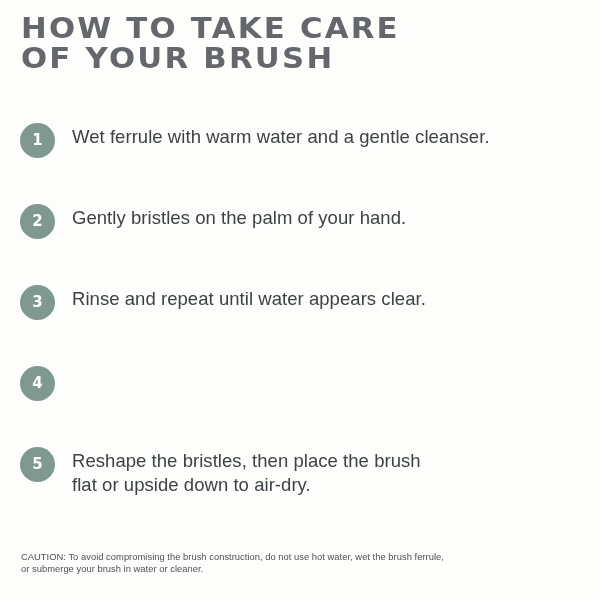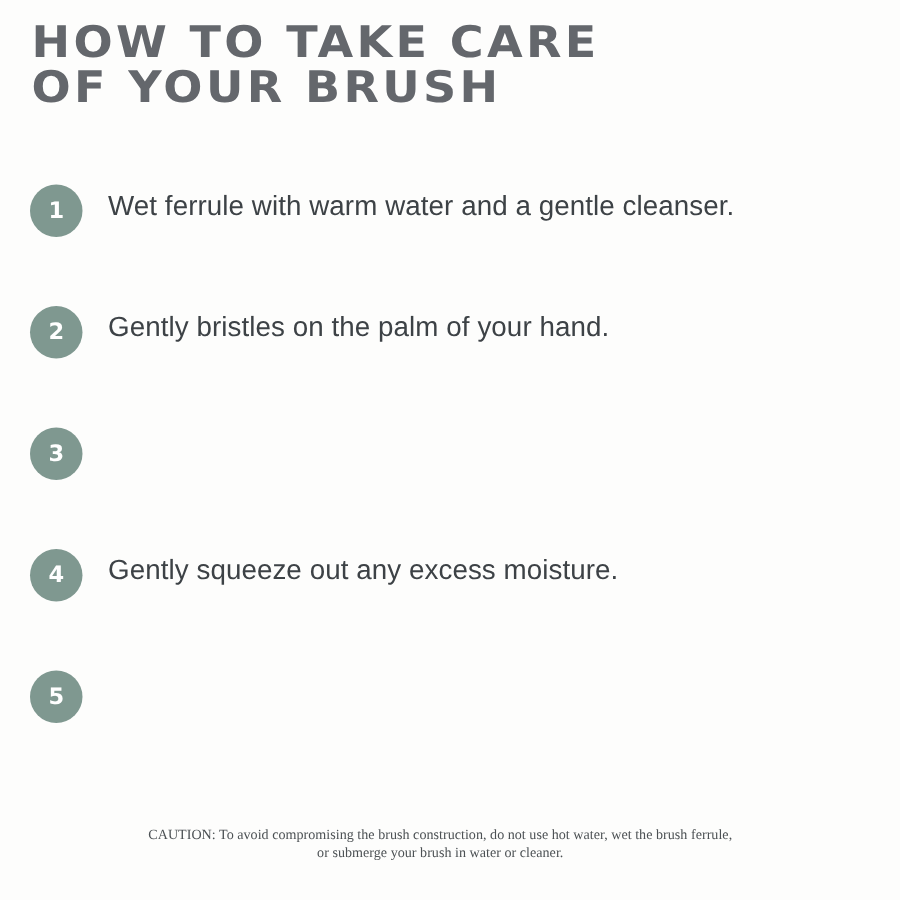"Rinse and repeat until water" div.step-text { html: none -> <div>Rinse and repeat until water appears clear.</div> }
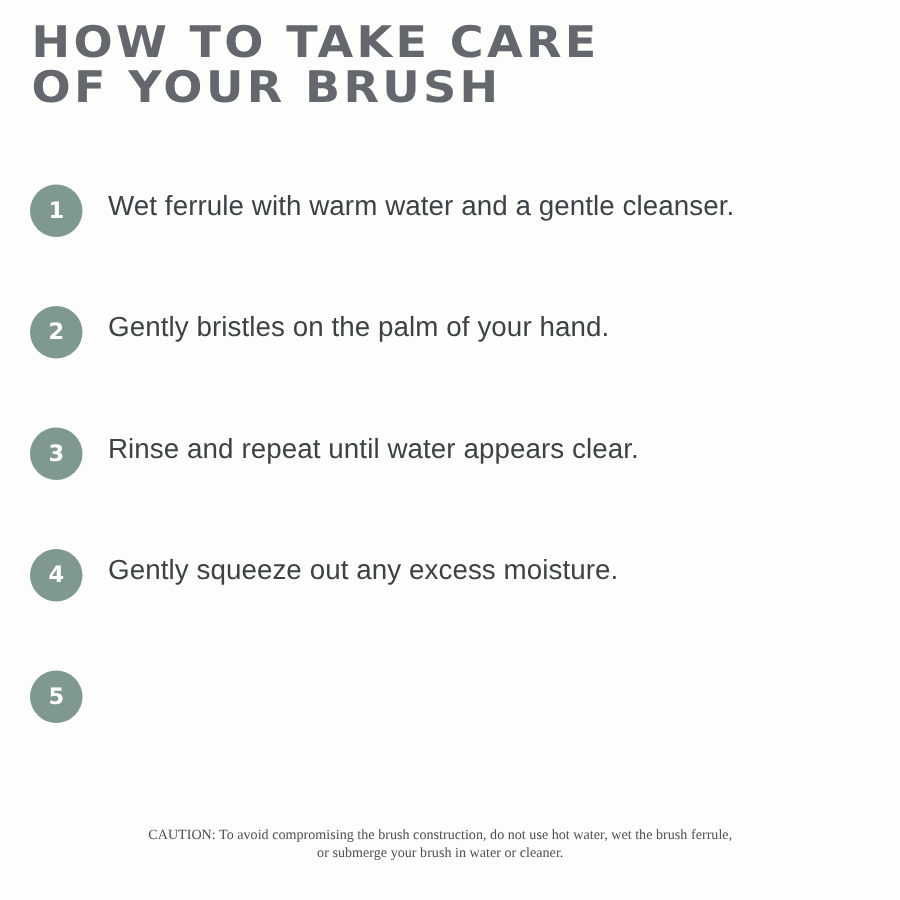"Gently squeeze out any excess" div.step-text { html: <div>Gently squeeze out any excess moisture.</div> -> none }
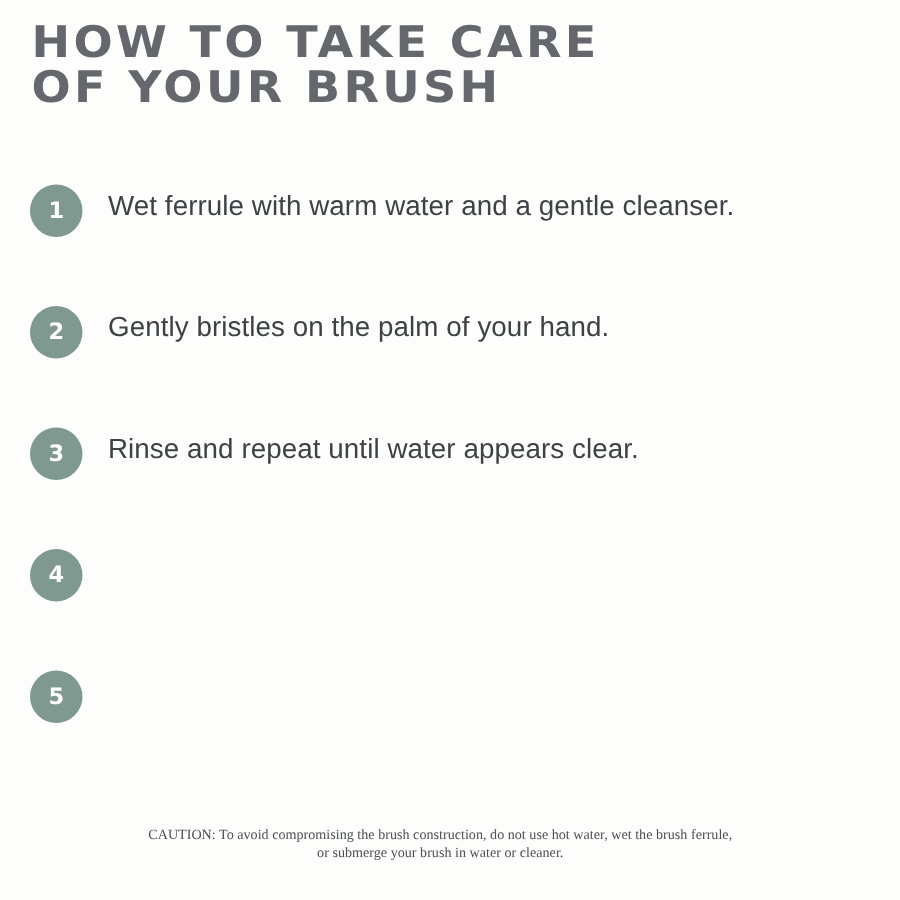"Reshape the bristles, then place" div.step-text { html: none -> <div>Reshape the bristles, then place the brush flat or upside down to air-dry.</div> }
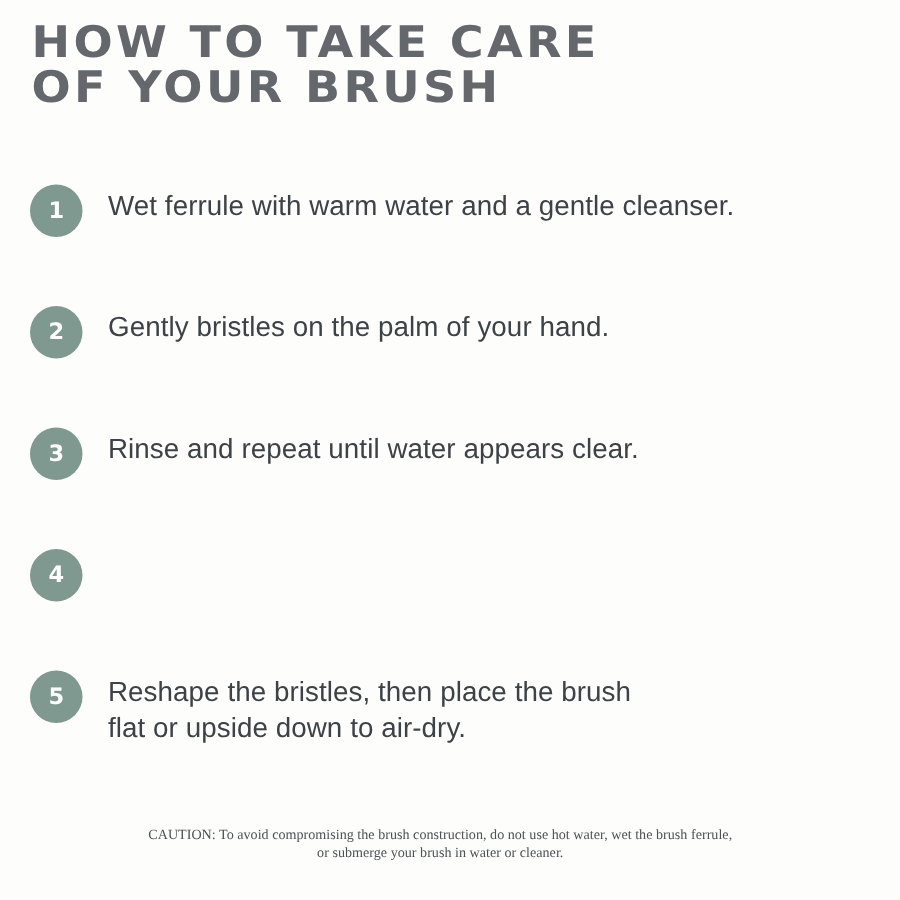"CAUTION: To avoid compromising the" .caution { font-family: Liberation Serif, serif -> Liberation Sans, sans-serif; text-align: center -> none }
